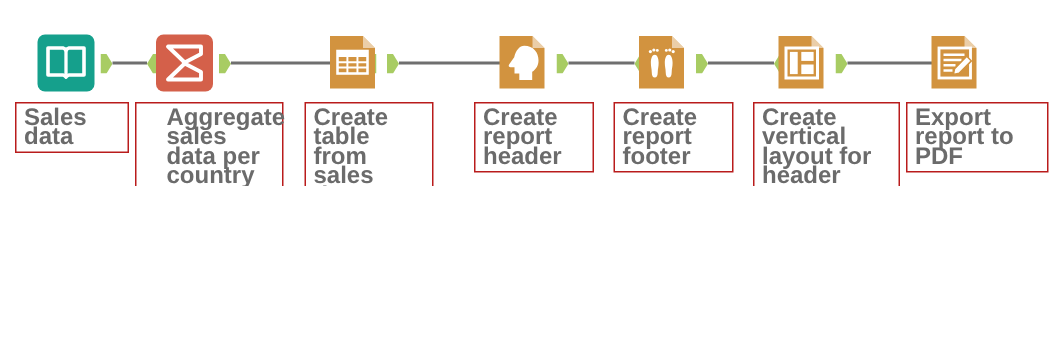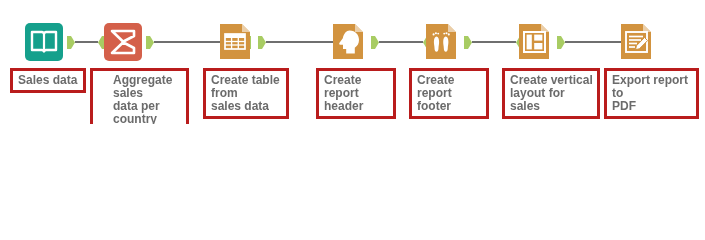"Sales data" .label-box { border: 3px solid #b91c1c -> 1px solid #b91c1c; font-size: 12px -> 16px }
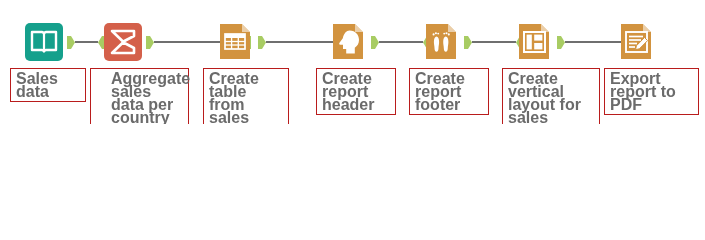"Create vertical" div.label-box { text: sales -> header }
